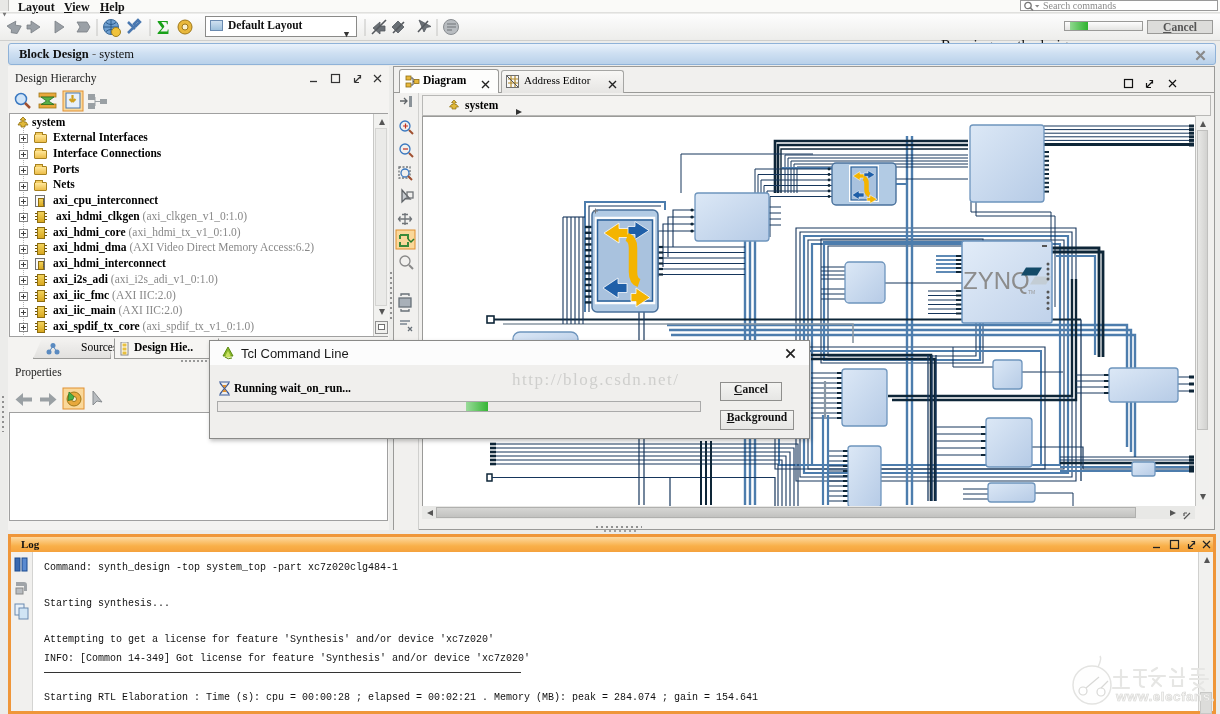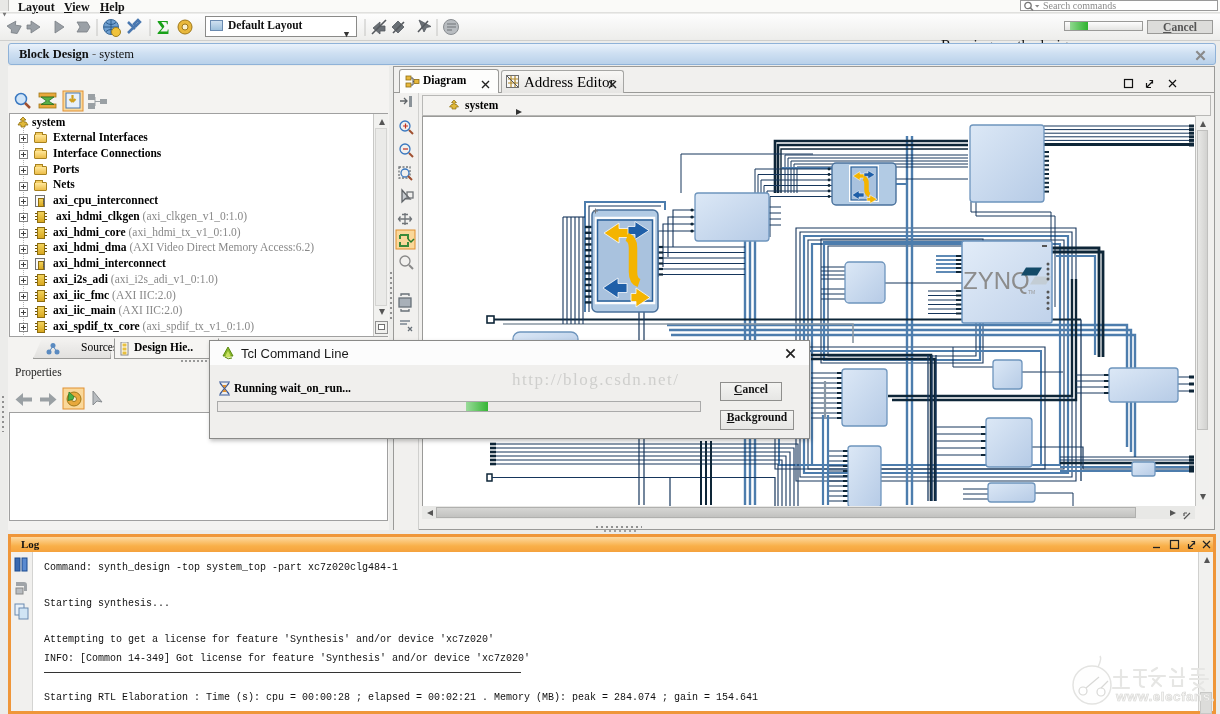"Design Hierarchy" div.phdr { html: none -> <div> <span>Design Hierarchy</span> <span><svg> <path></path> </svg></span> <span><svg> <rect></rect> </svg></span> <span><svg> <path></path> </svg></span> <span><svg> <path></path> </svg></span> </div> }
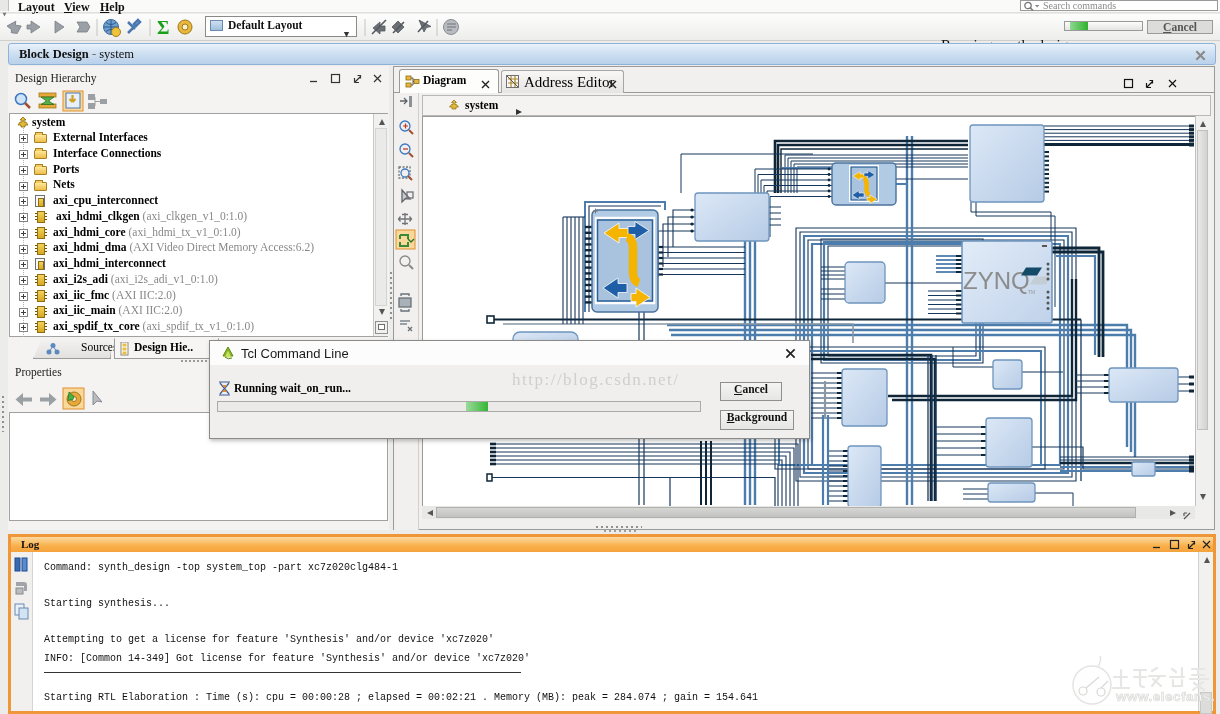"Address Editor" span { font-size: 15px -> 11px }
